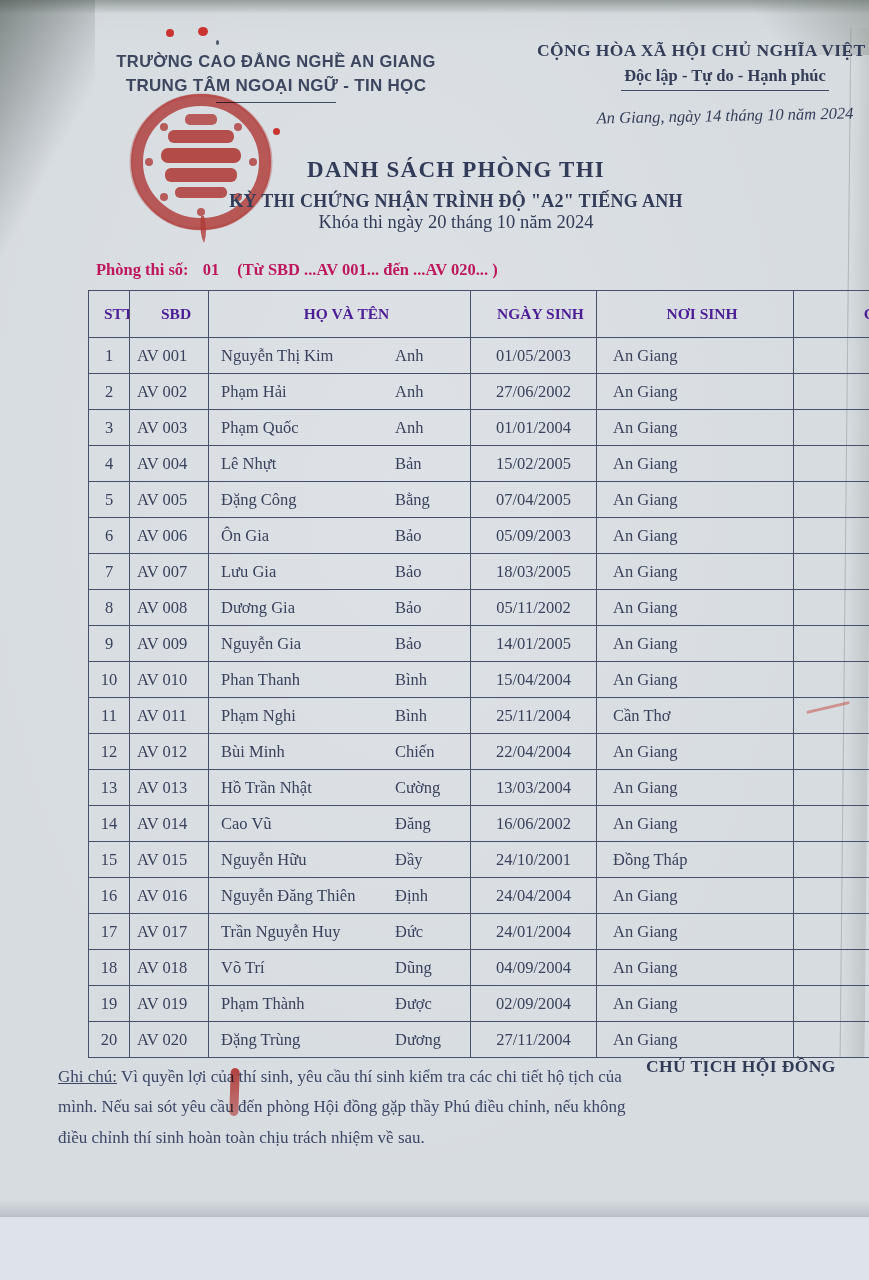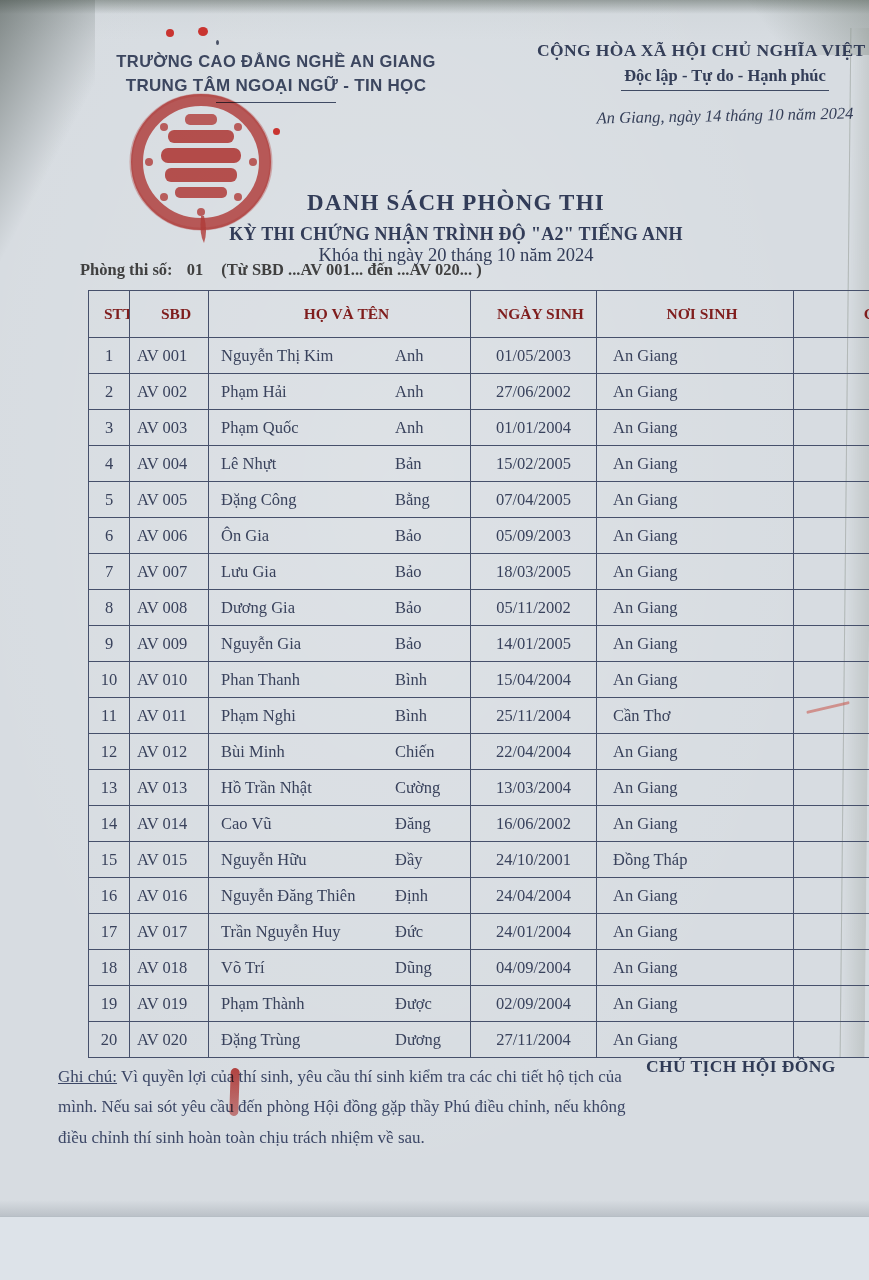"DANH SÁCH PHÒNG THI" .doc-title { margin-top: 33px -> none }
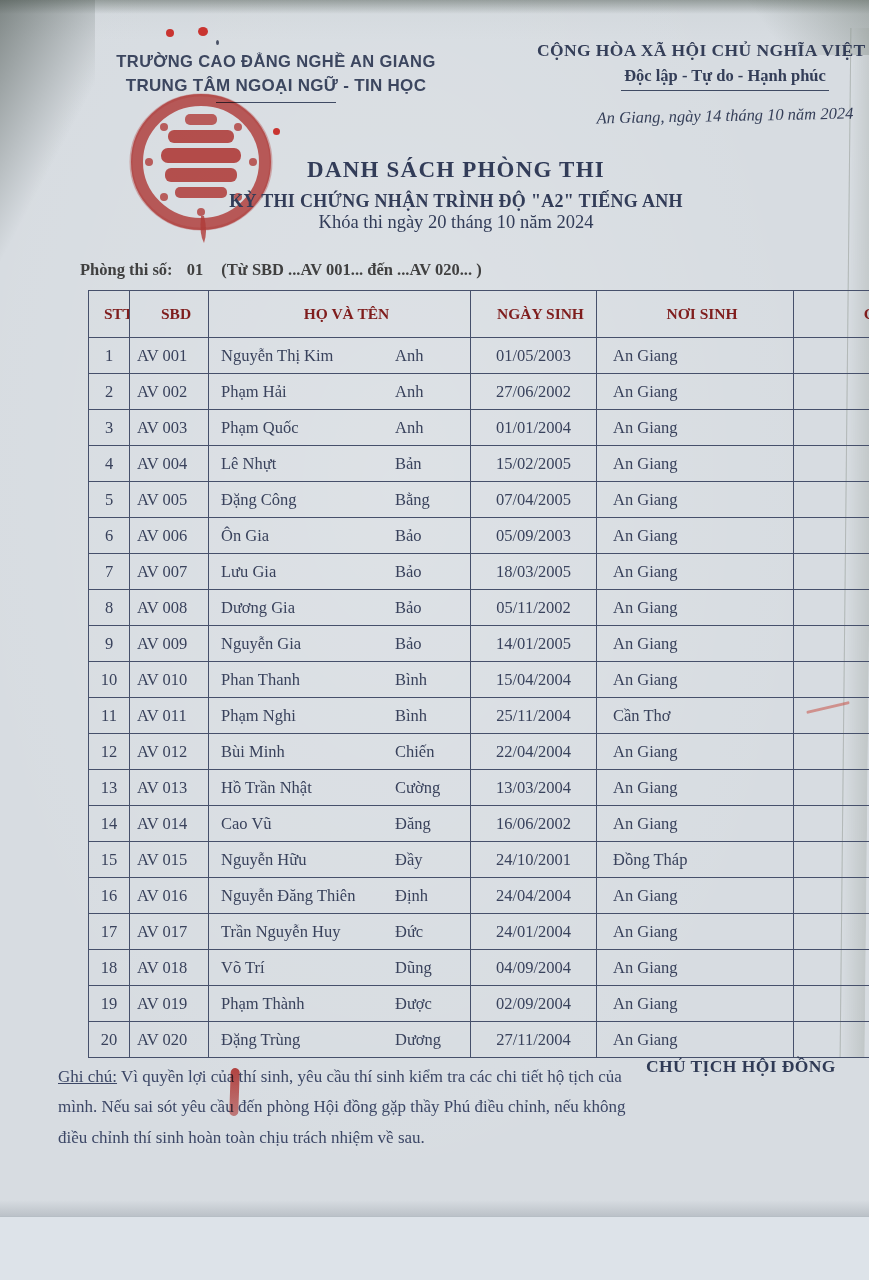"Phòng thi số: 01 (Từ" .room-line { color: #404040 -> #be185d; left: 80px -> 96px }
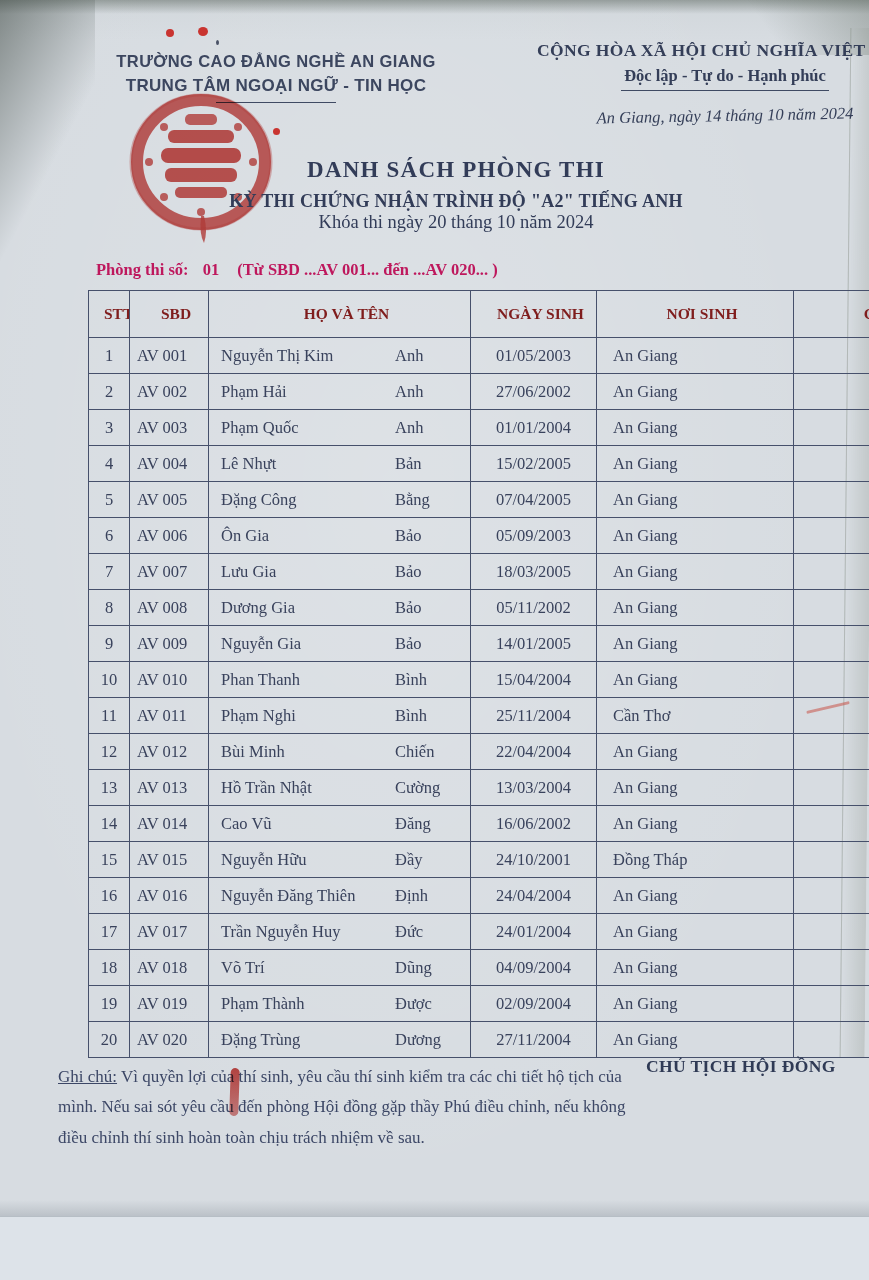"STT" table.roster th { color: #7f1d1d -> #4c1d95 }
